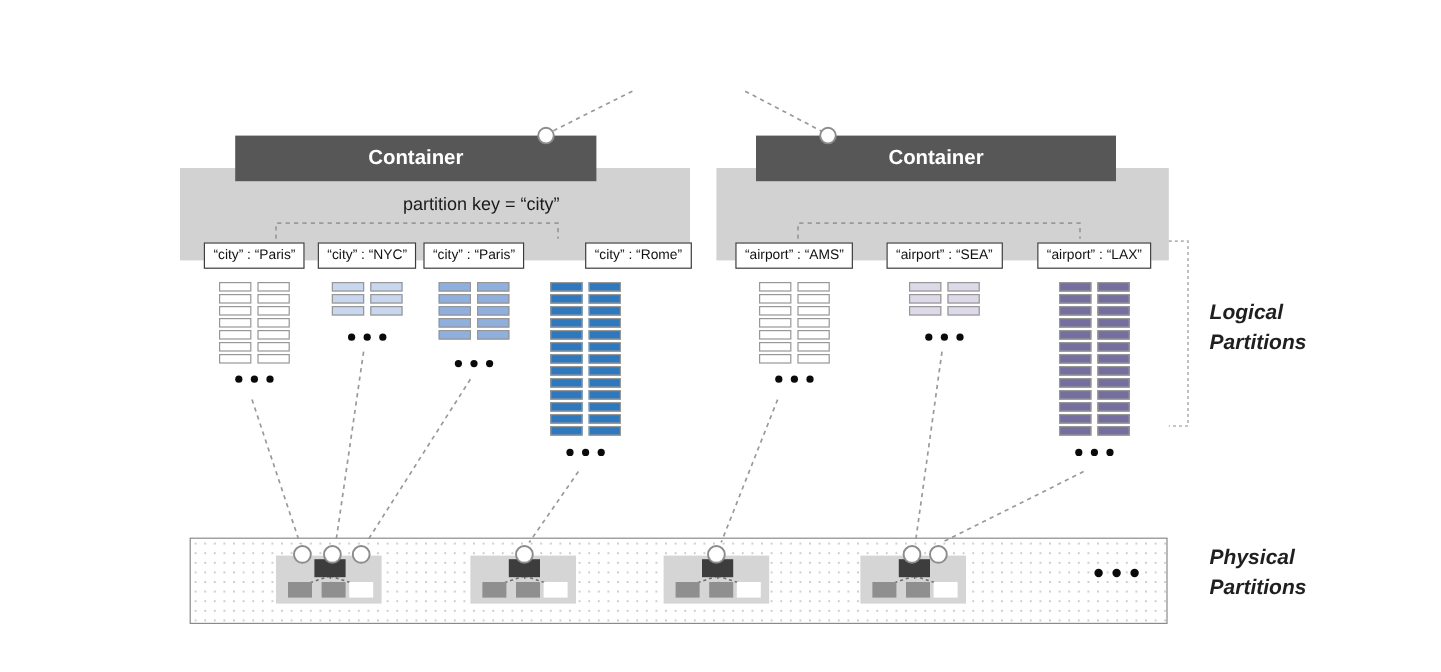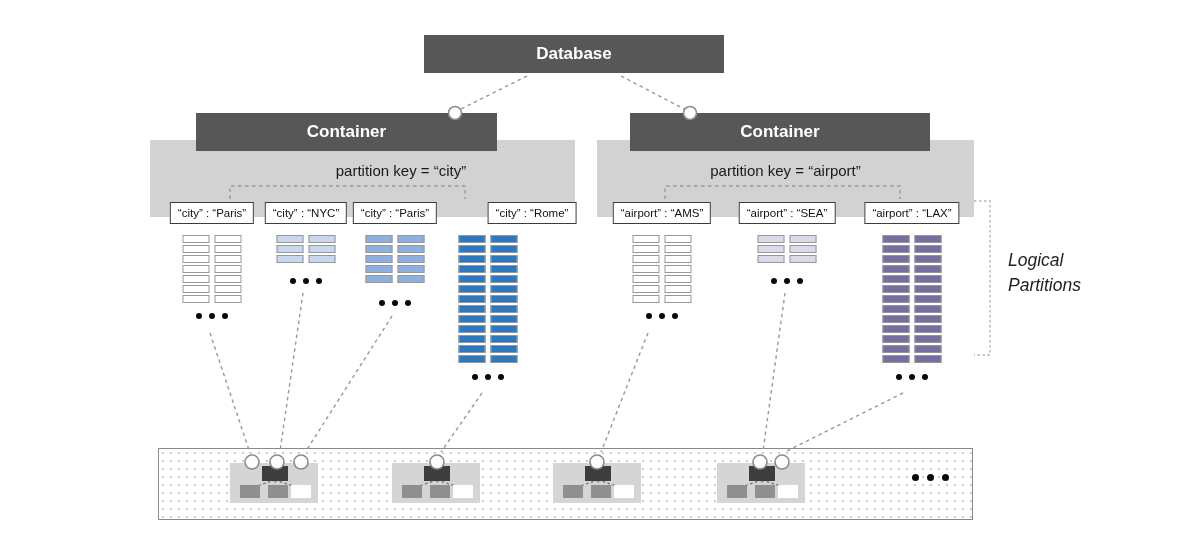"Database" div.darkbox { html: <div>Database</div> -> none }
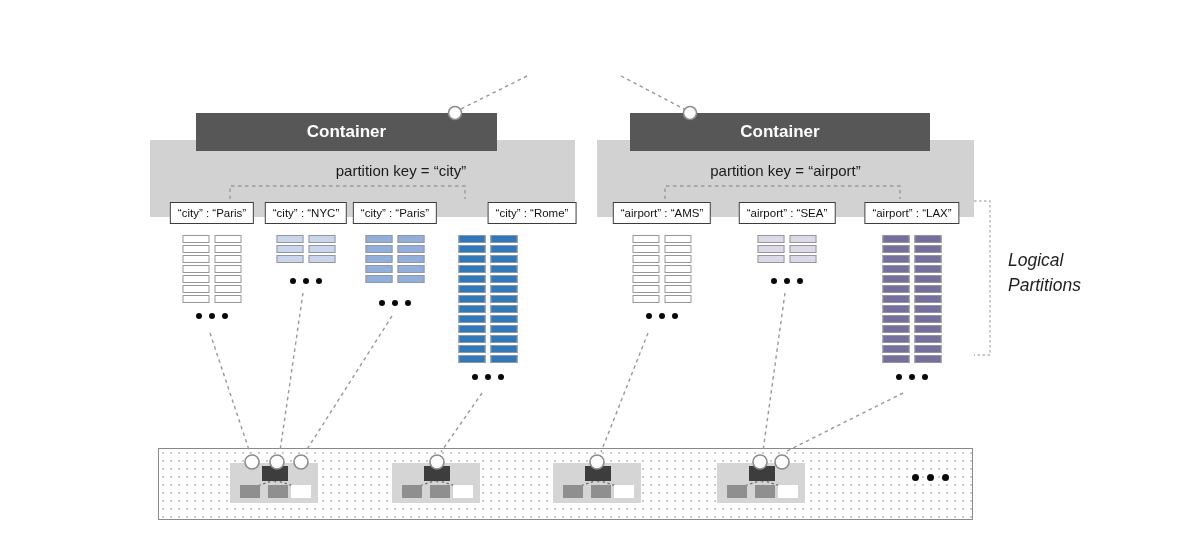"partition key = “airport”" div.pkey { html: <div>partition key = “airport”</div> -> none }
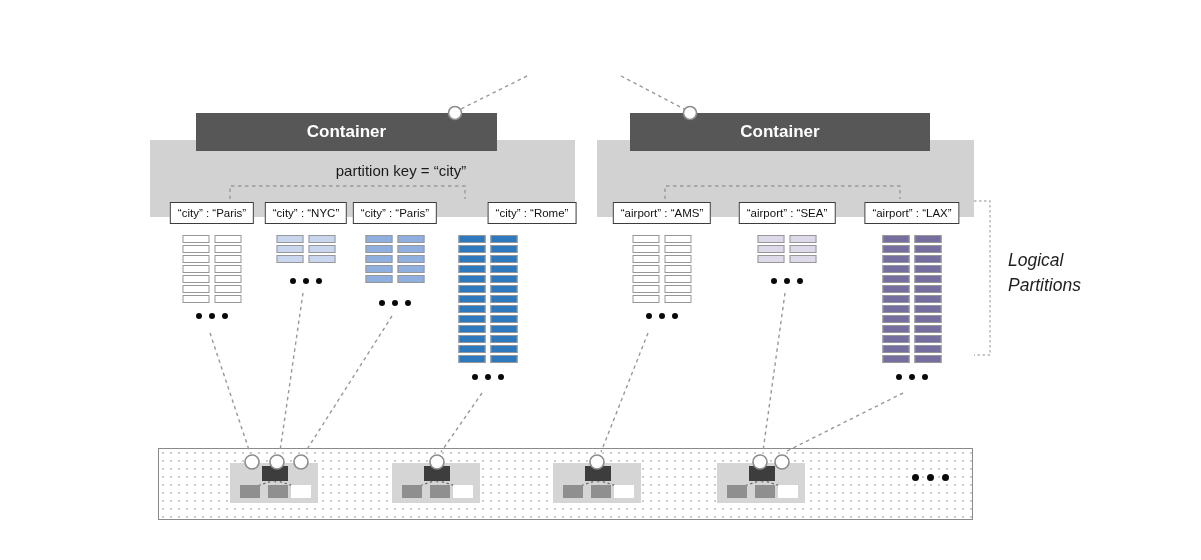"Logical Partitions" .annot { font-weight: none -> bold }
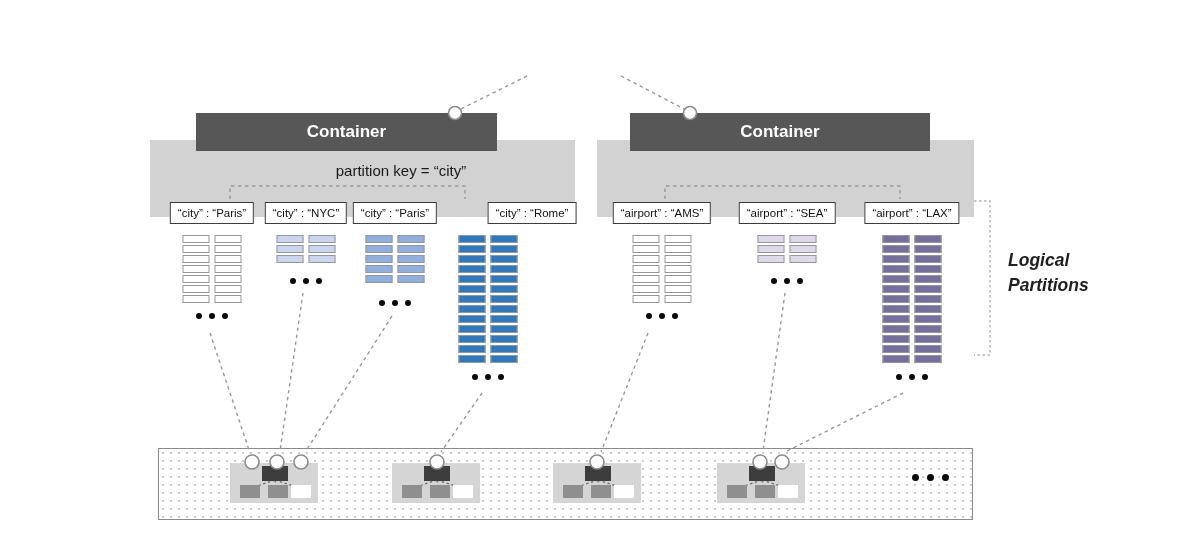"Physical Partitions" div.annot { html: none -> <div>Physical Partitions</div> }
